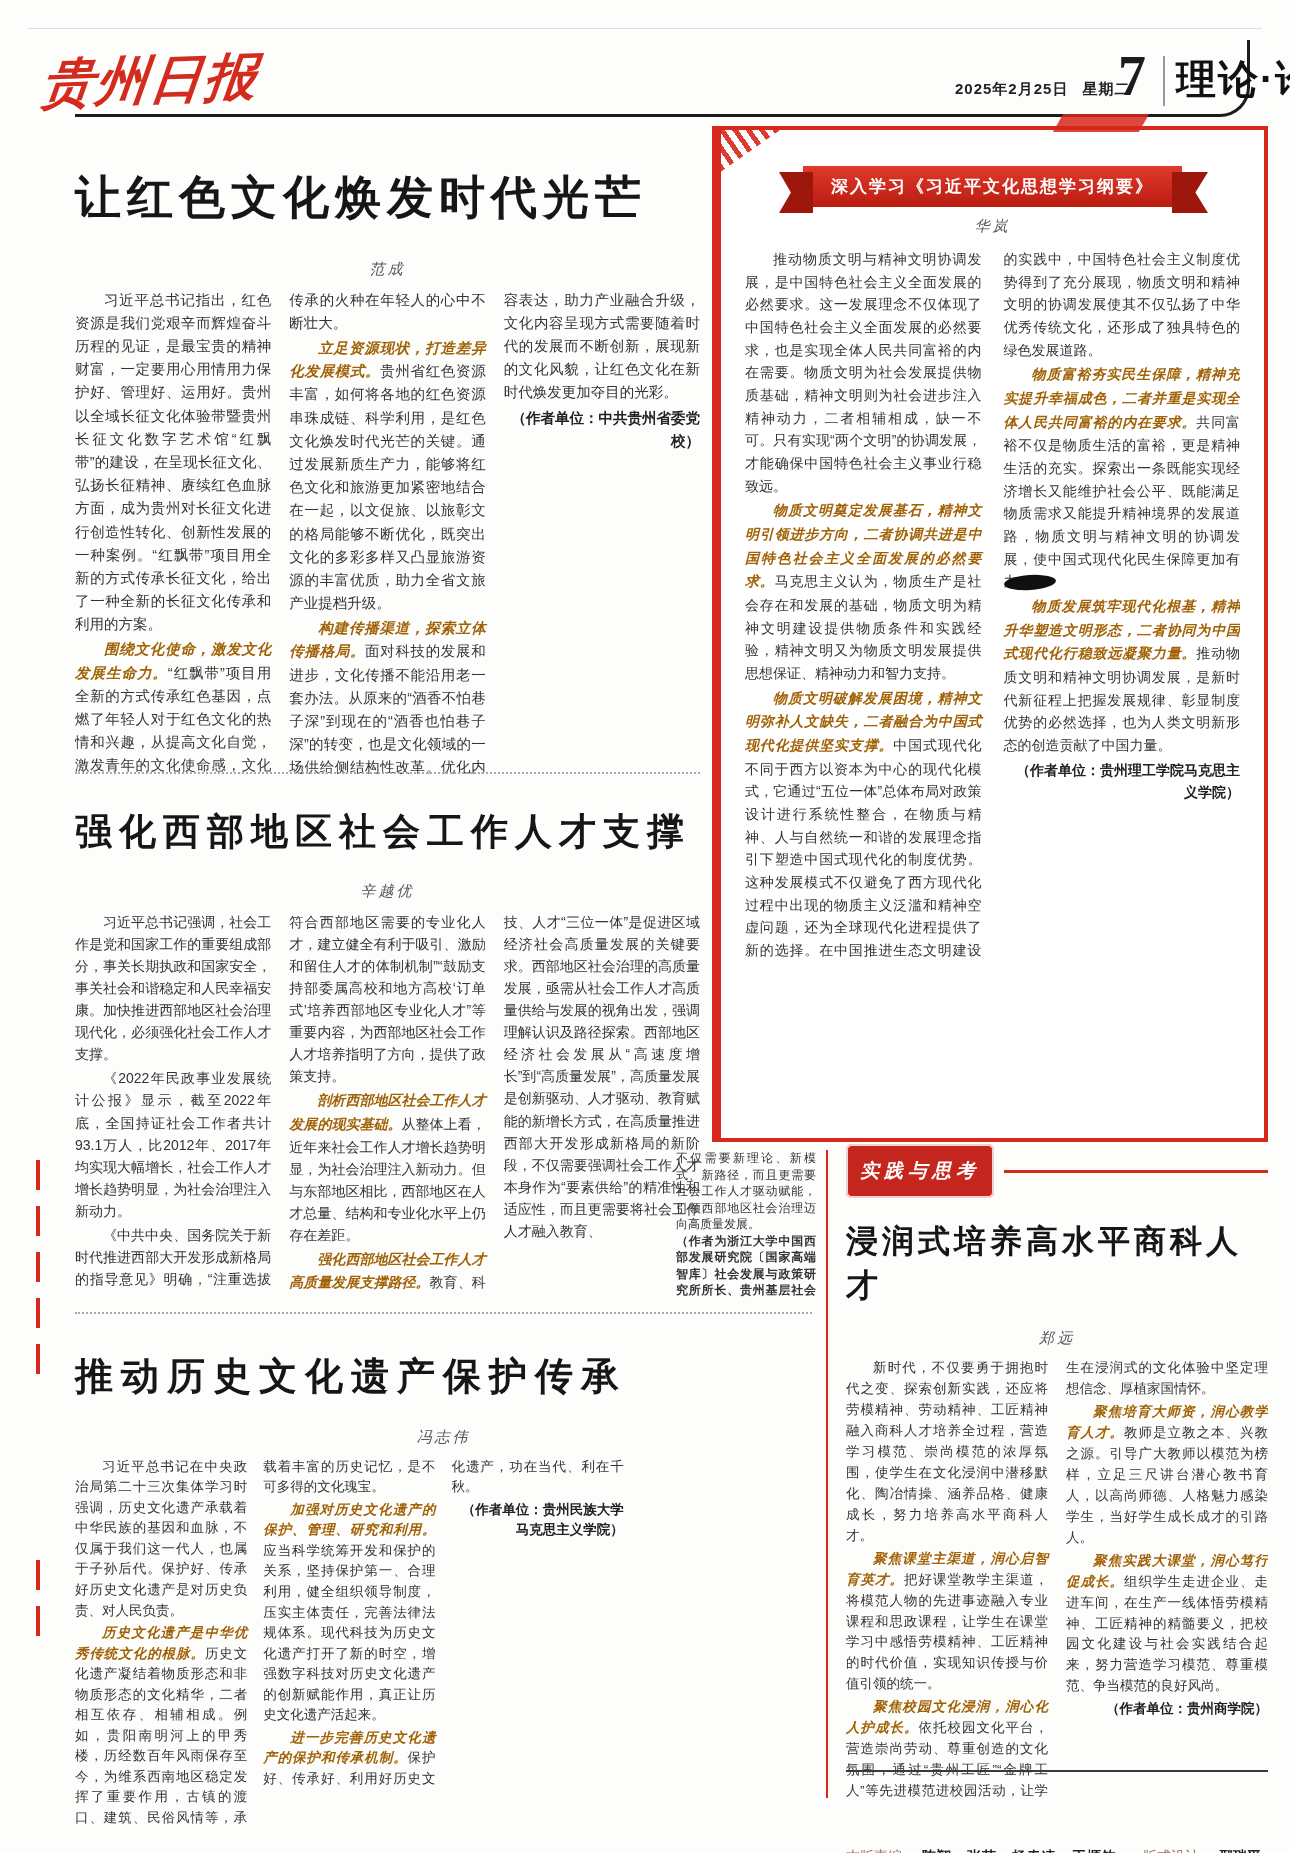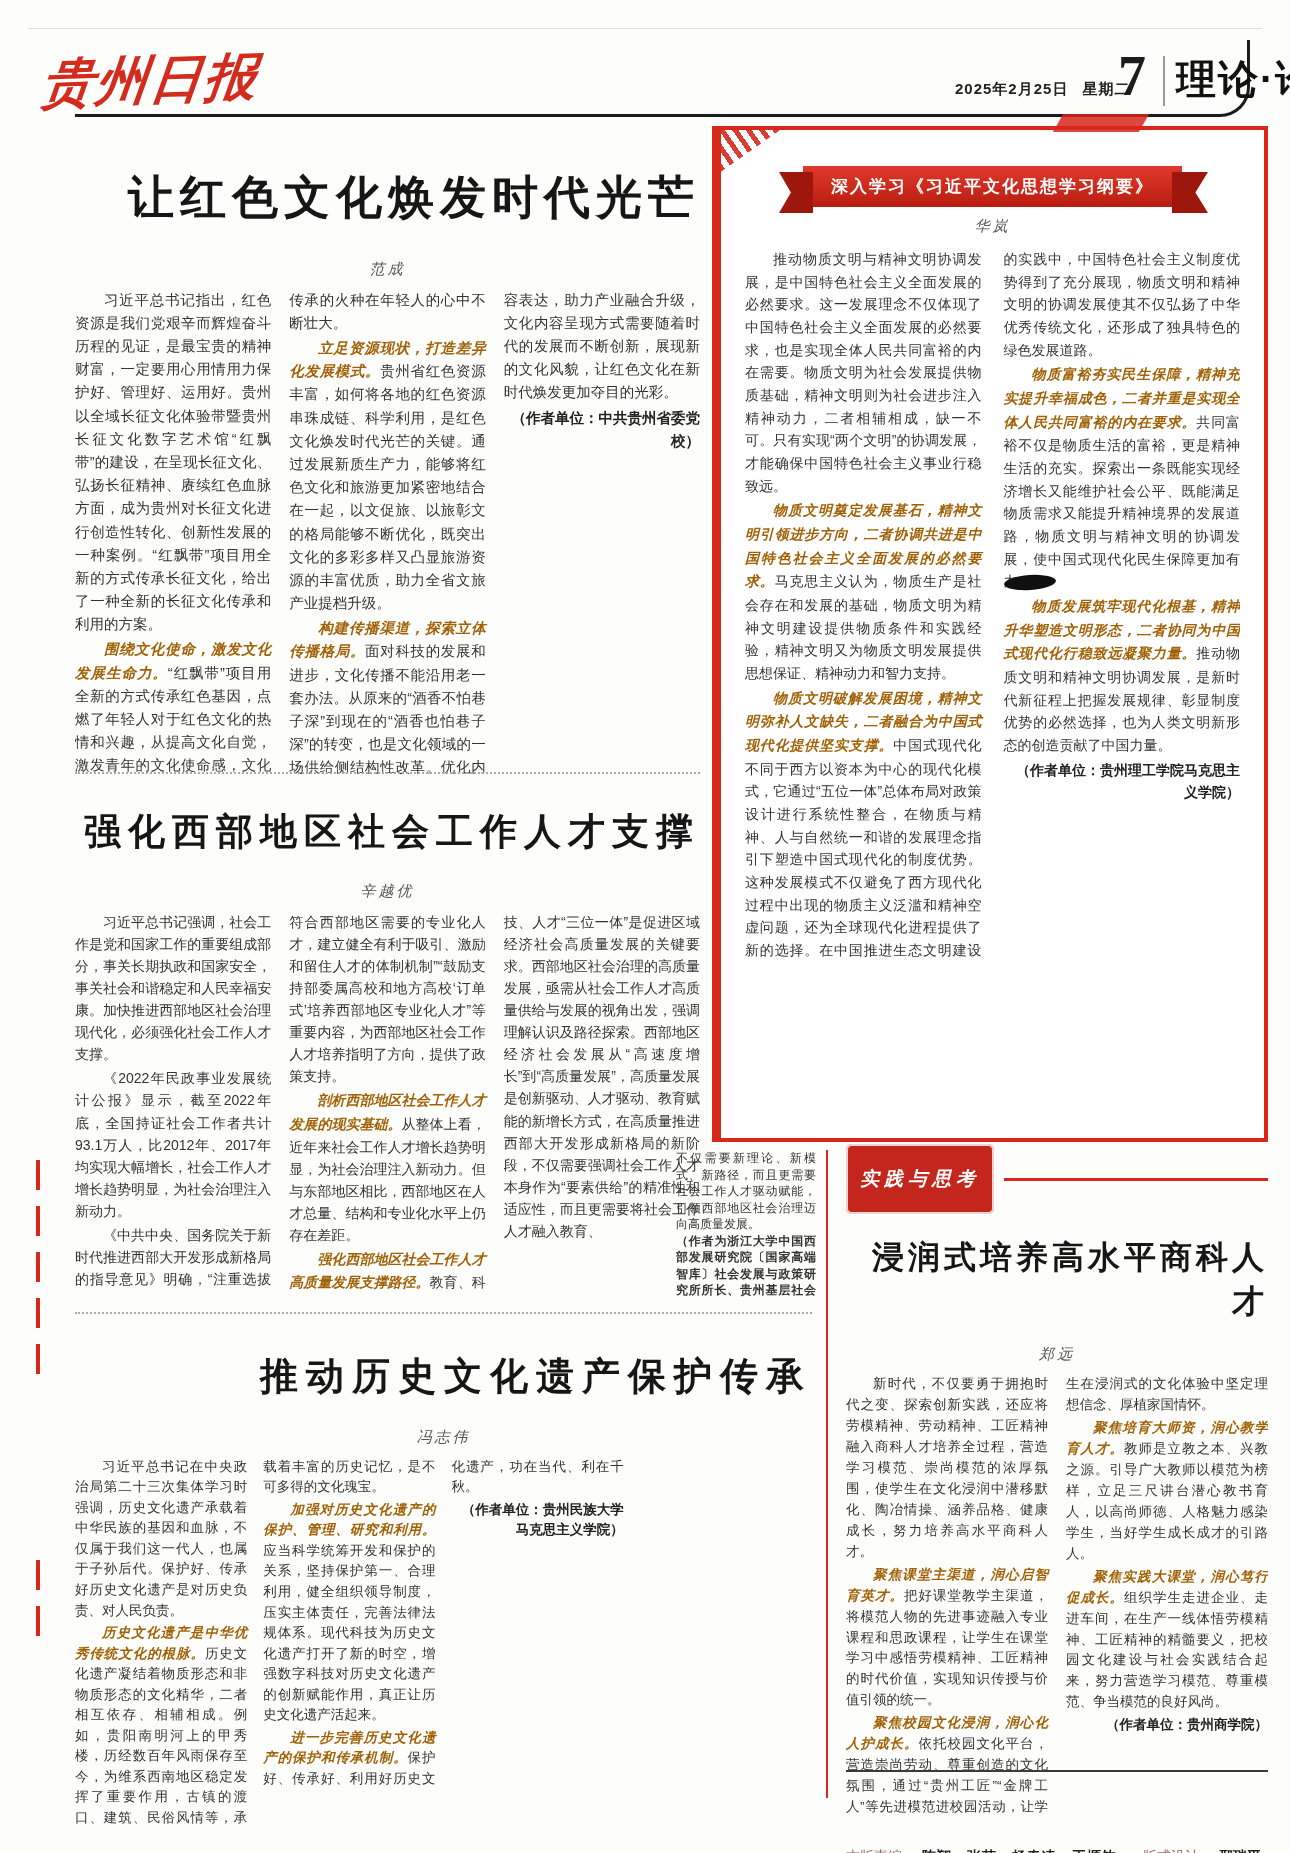"让红色文化焕发时代光芒" .headline { text-align: right -> left }
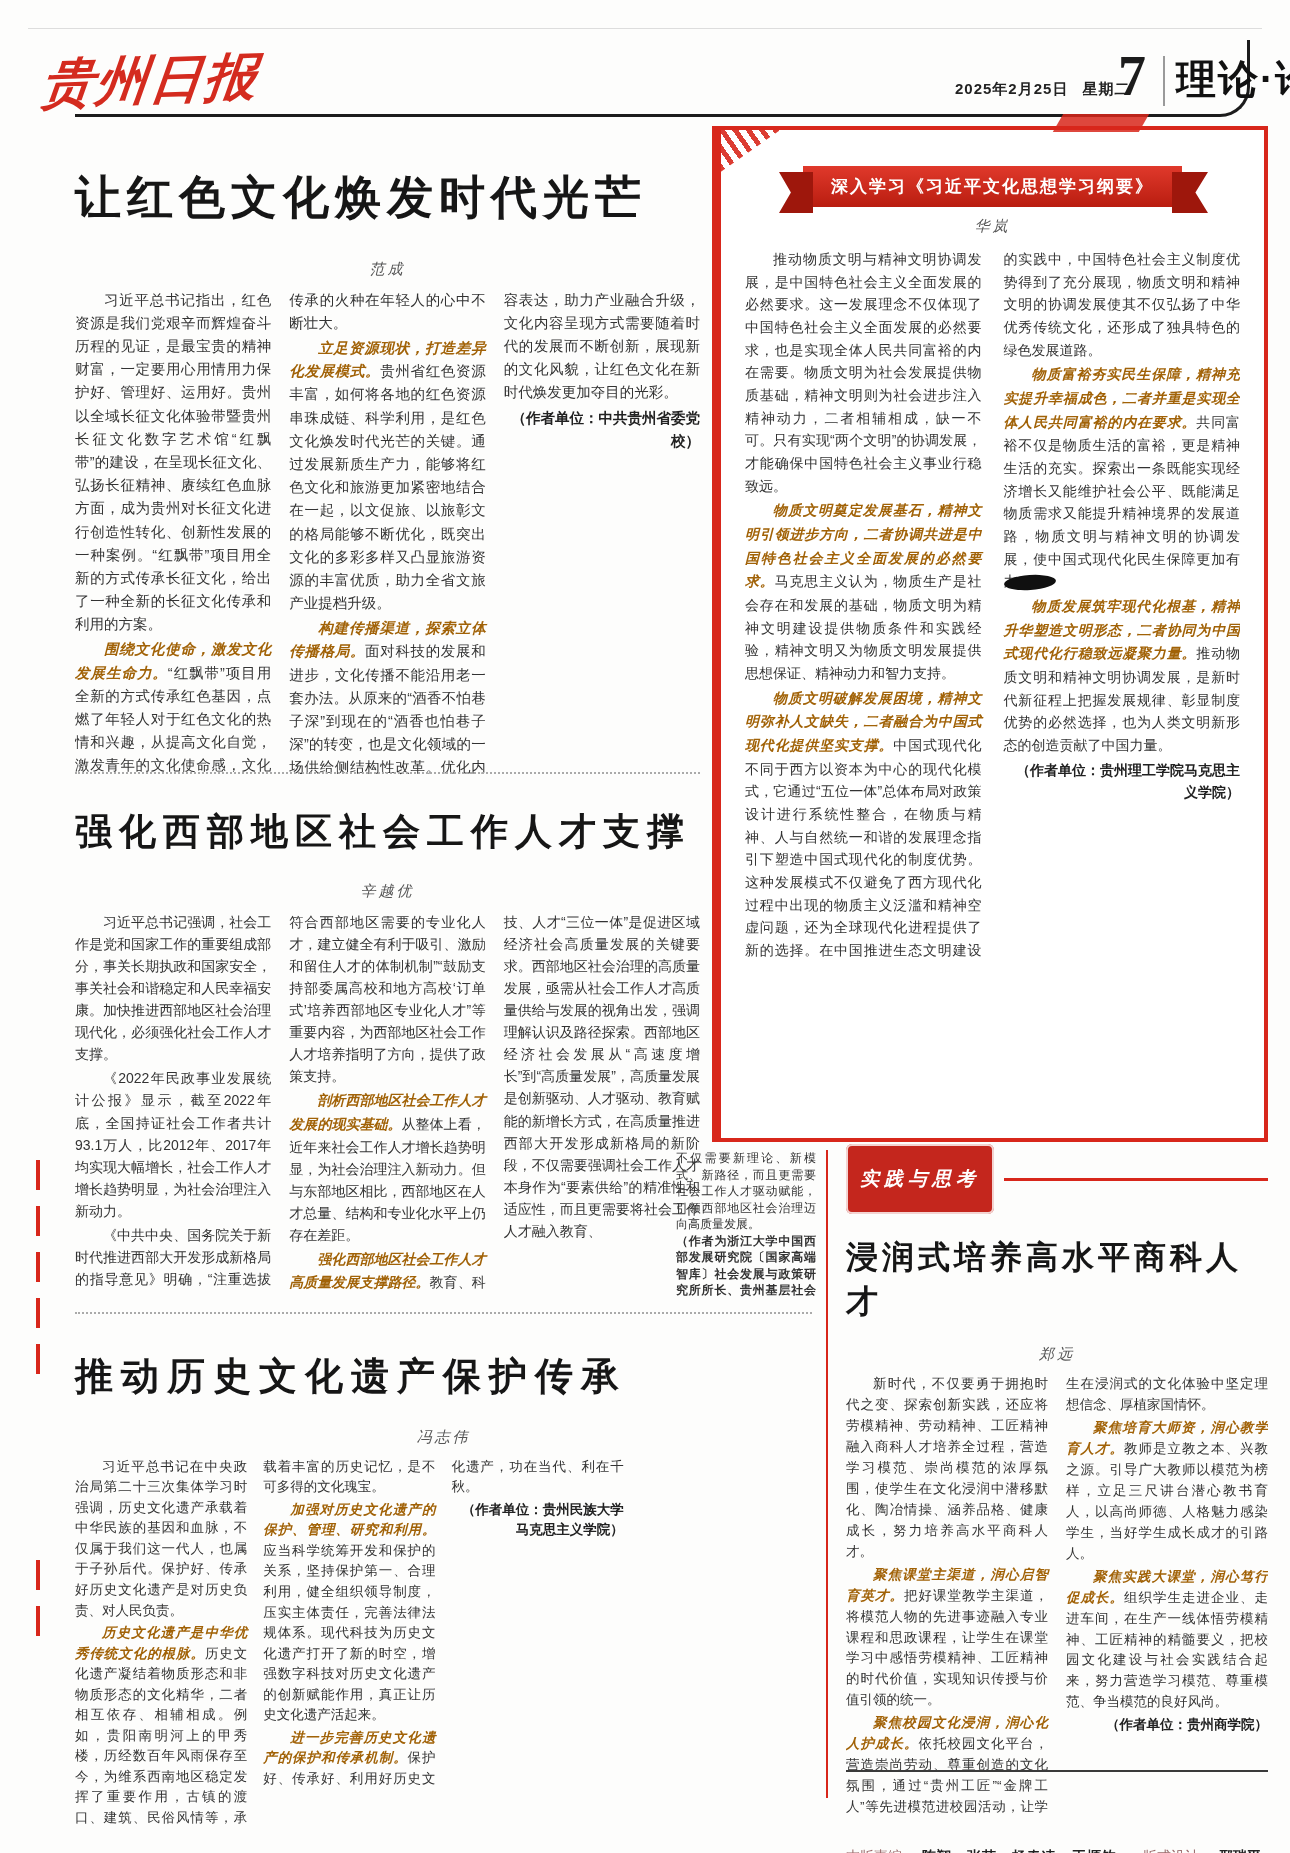"实践与思考" .stamp { padding: 22px 14px -> 14px 14px }
